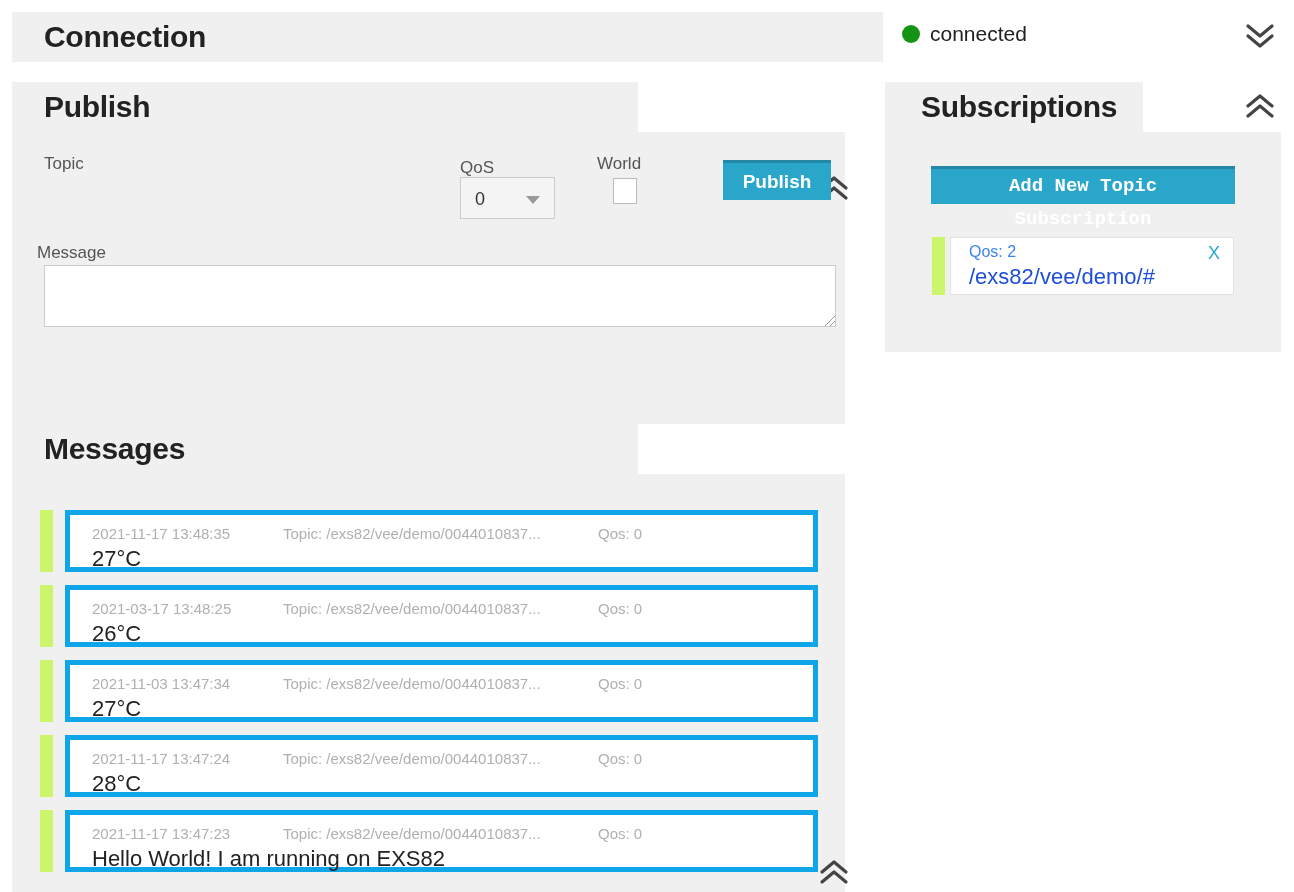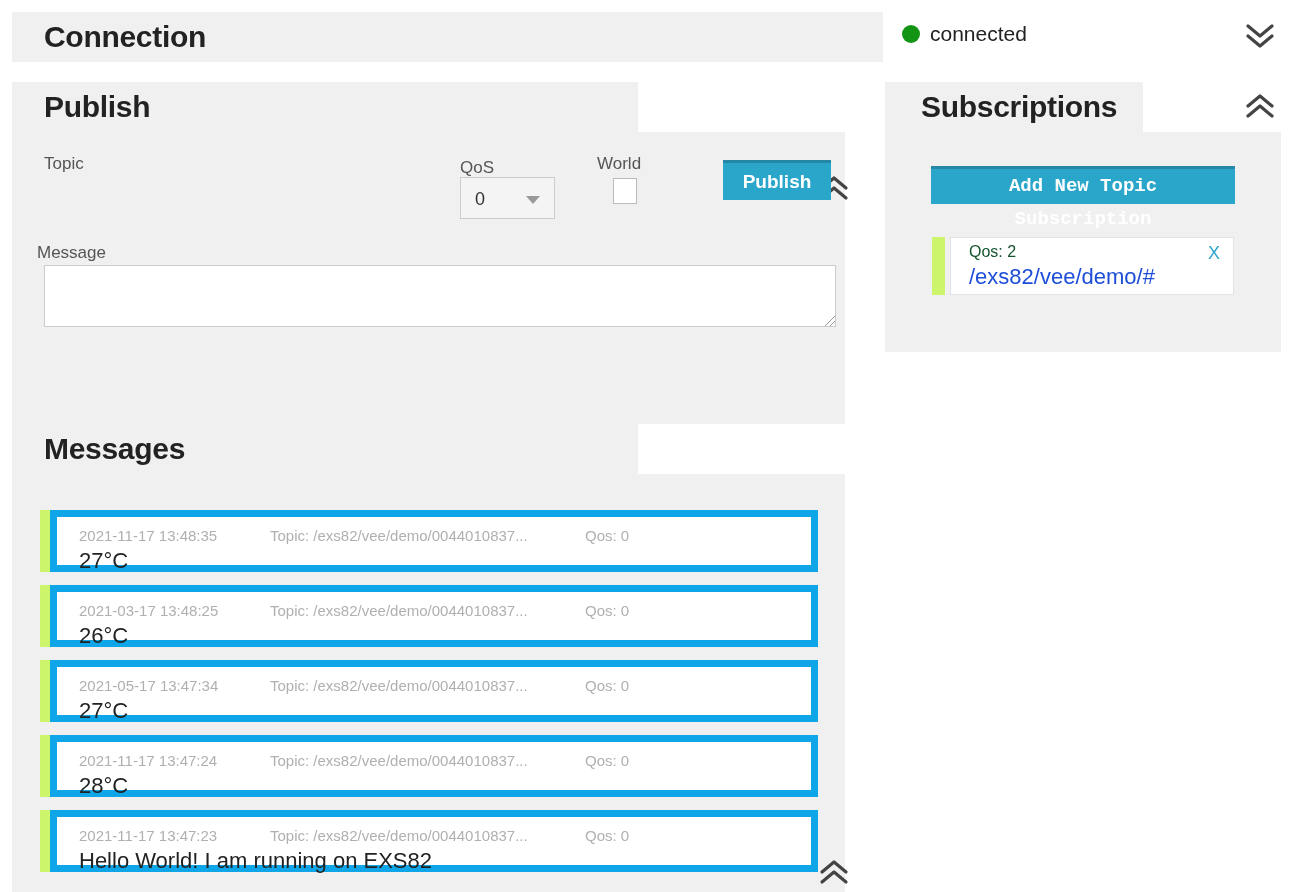"Qos: 2" .sub-qos { color: #14532d -> #3b82f6 }
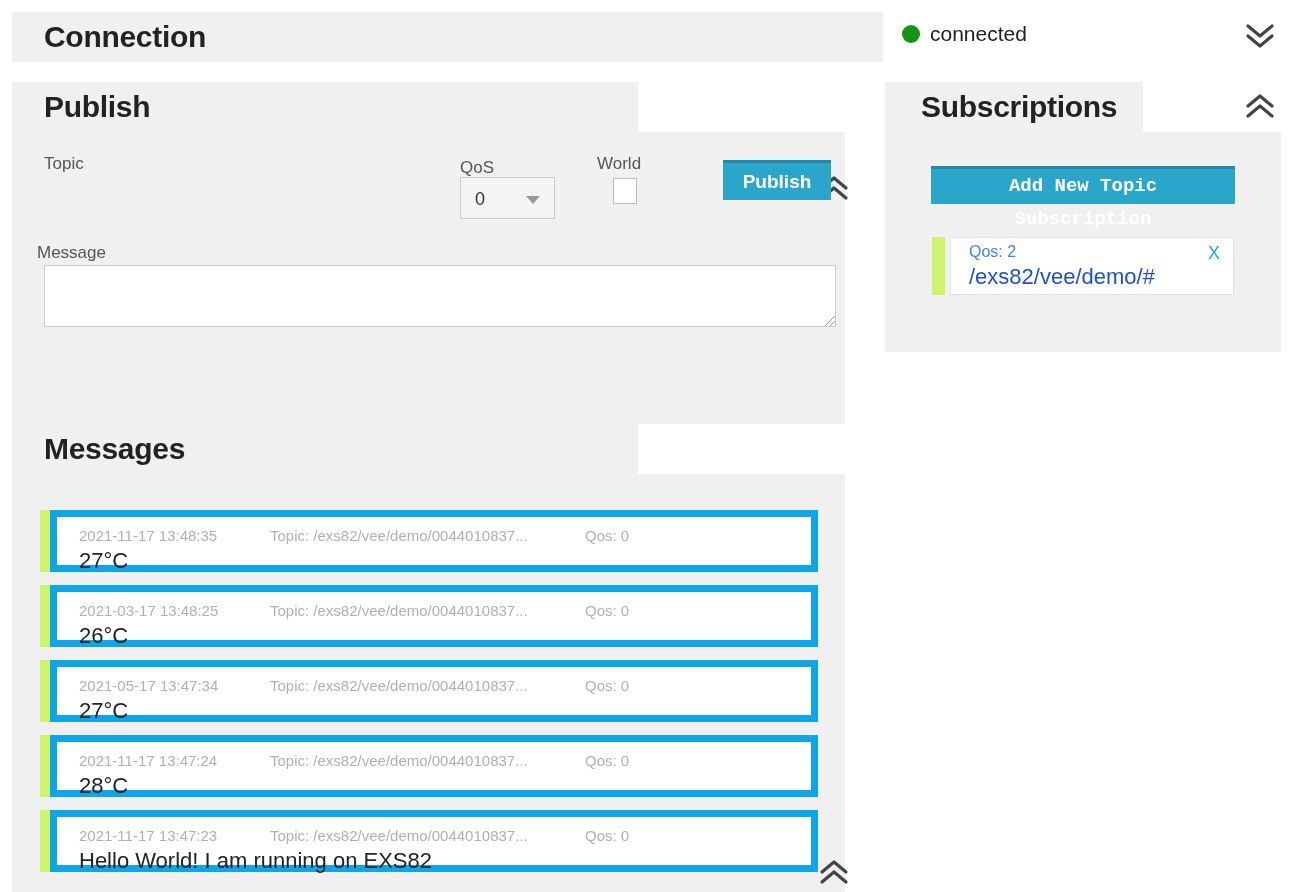"2021-11-17 13:48:35" .msg-body { border: 7px solid #0ea5e9 -> 5px solid #0ea5e9; left: 10px -> 25px }
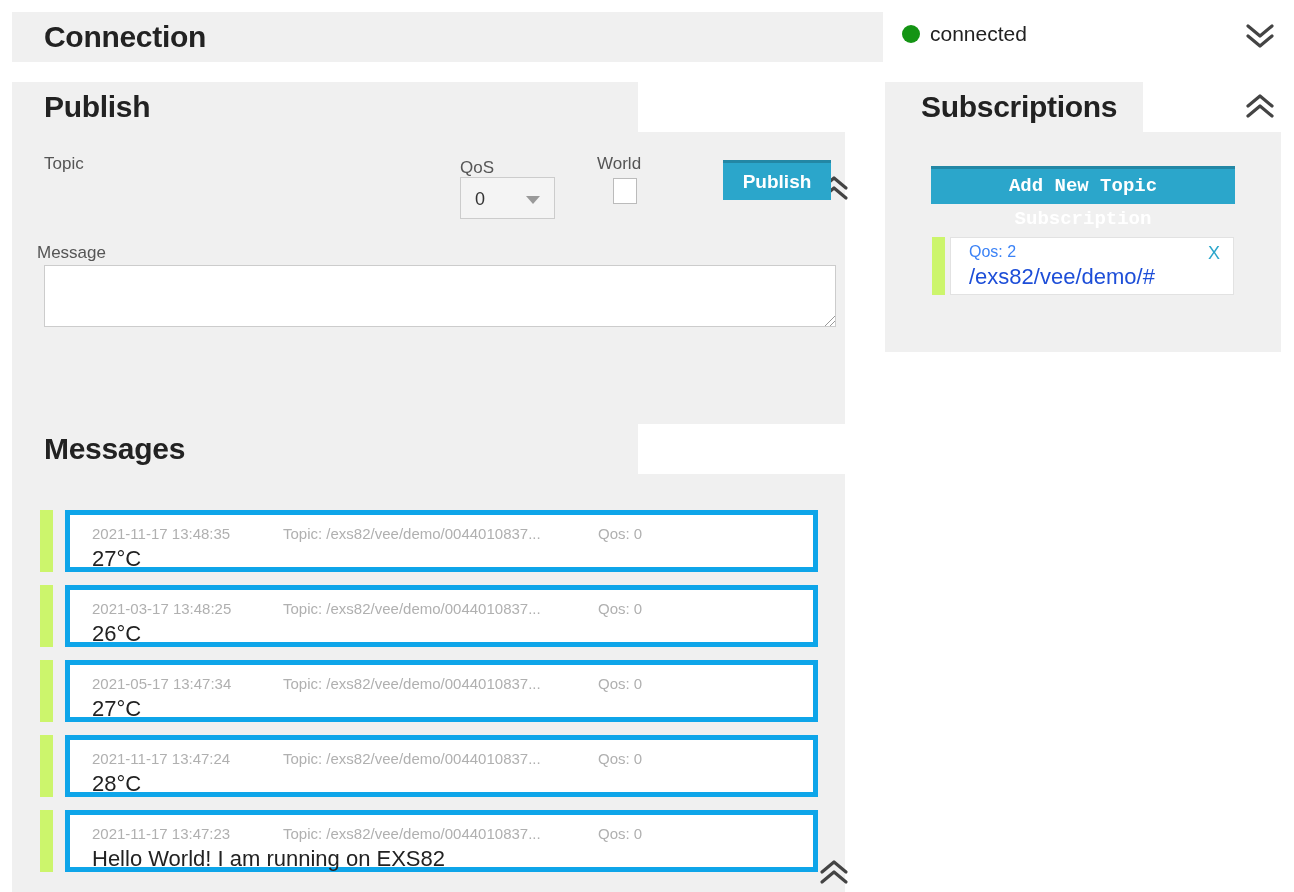"2021-05-17 13:47:34" span.msg-meta { text: 2021-05-17 -> 2021-11-03 }
